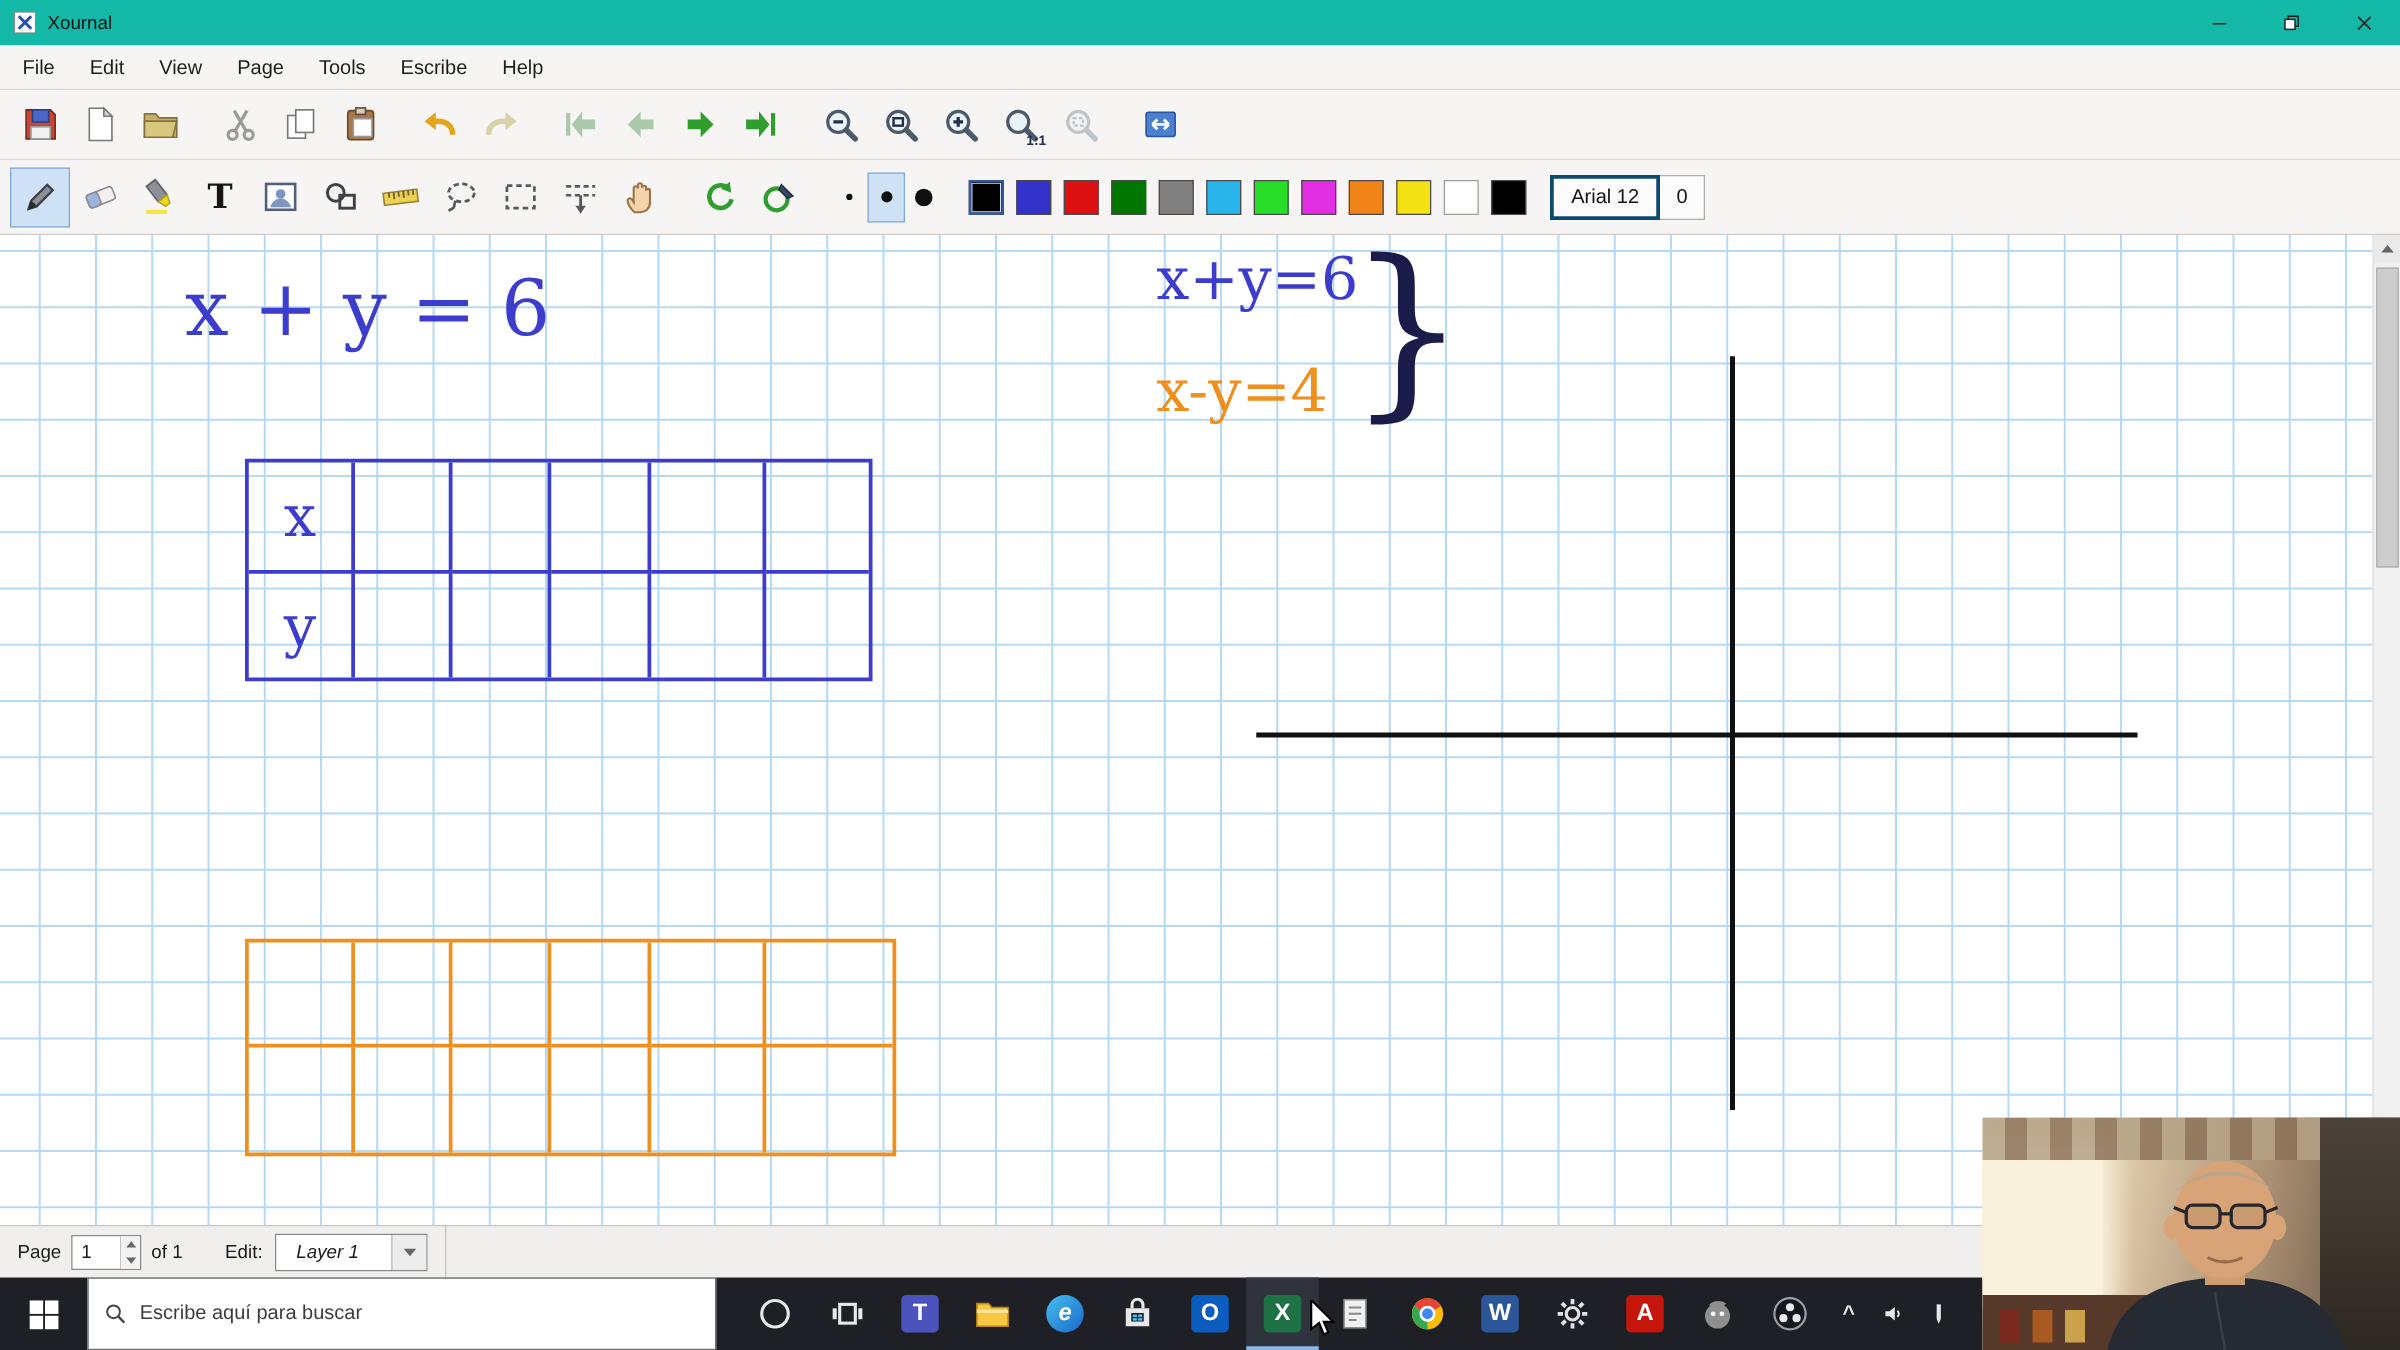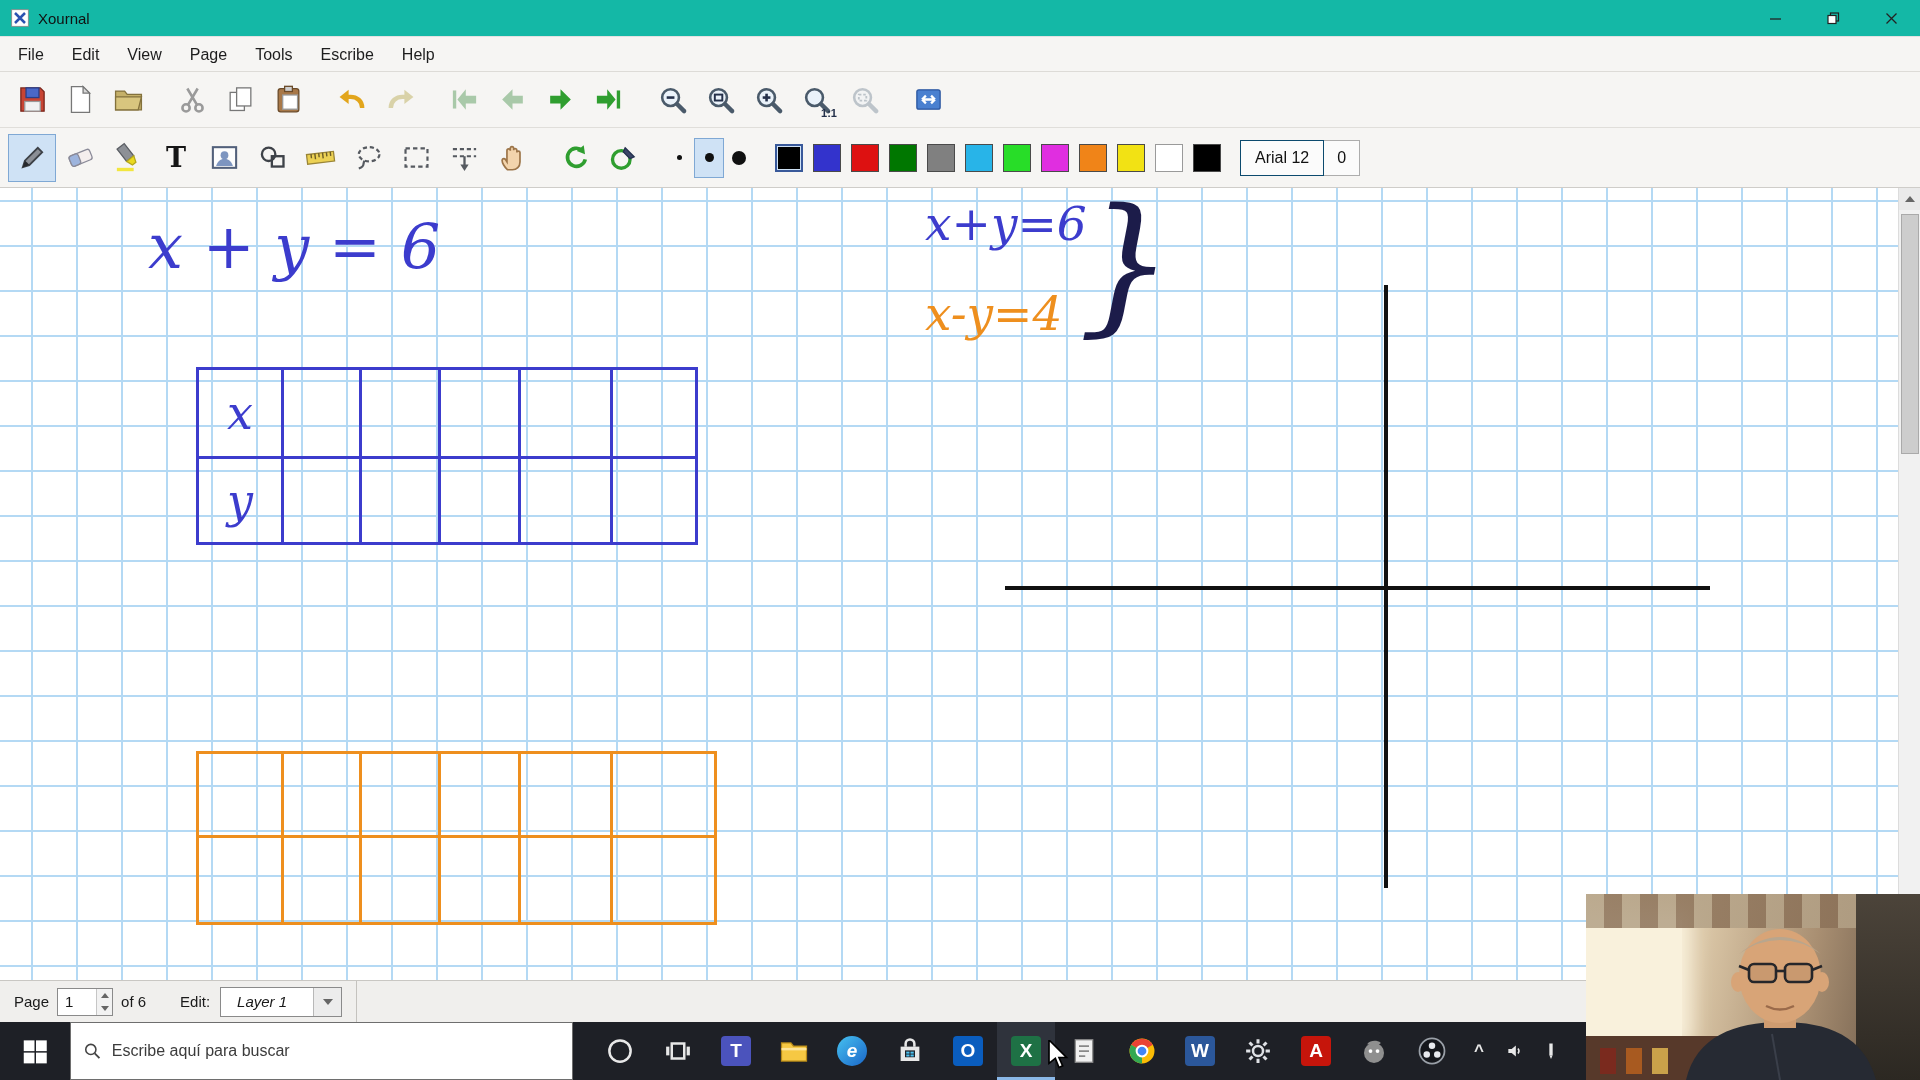"Arial 12" .fontbtn { border: 1px solid #0c4a6e -> 3px solid #0c4a6e }
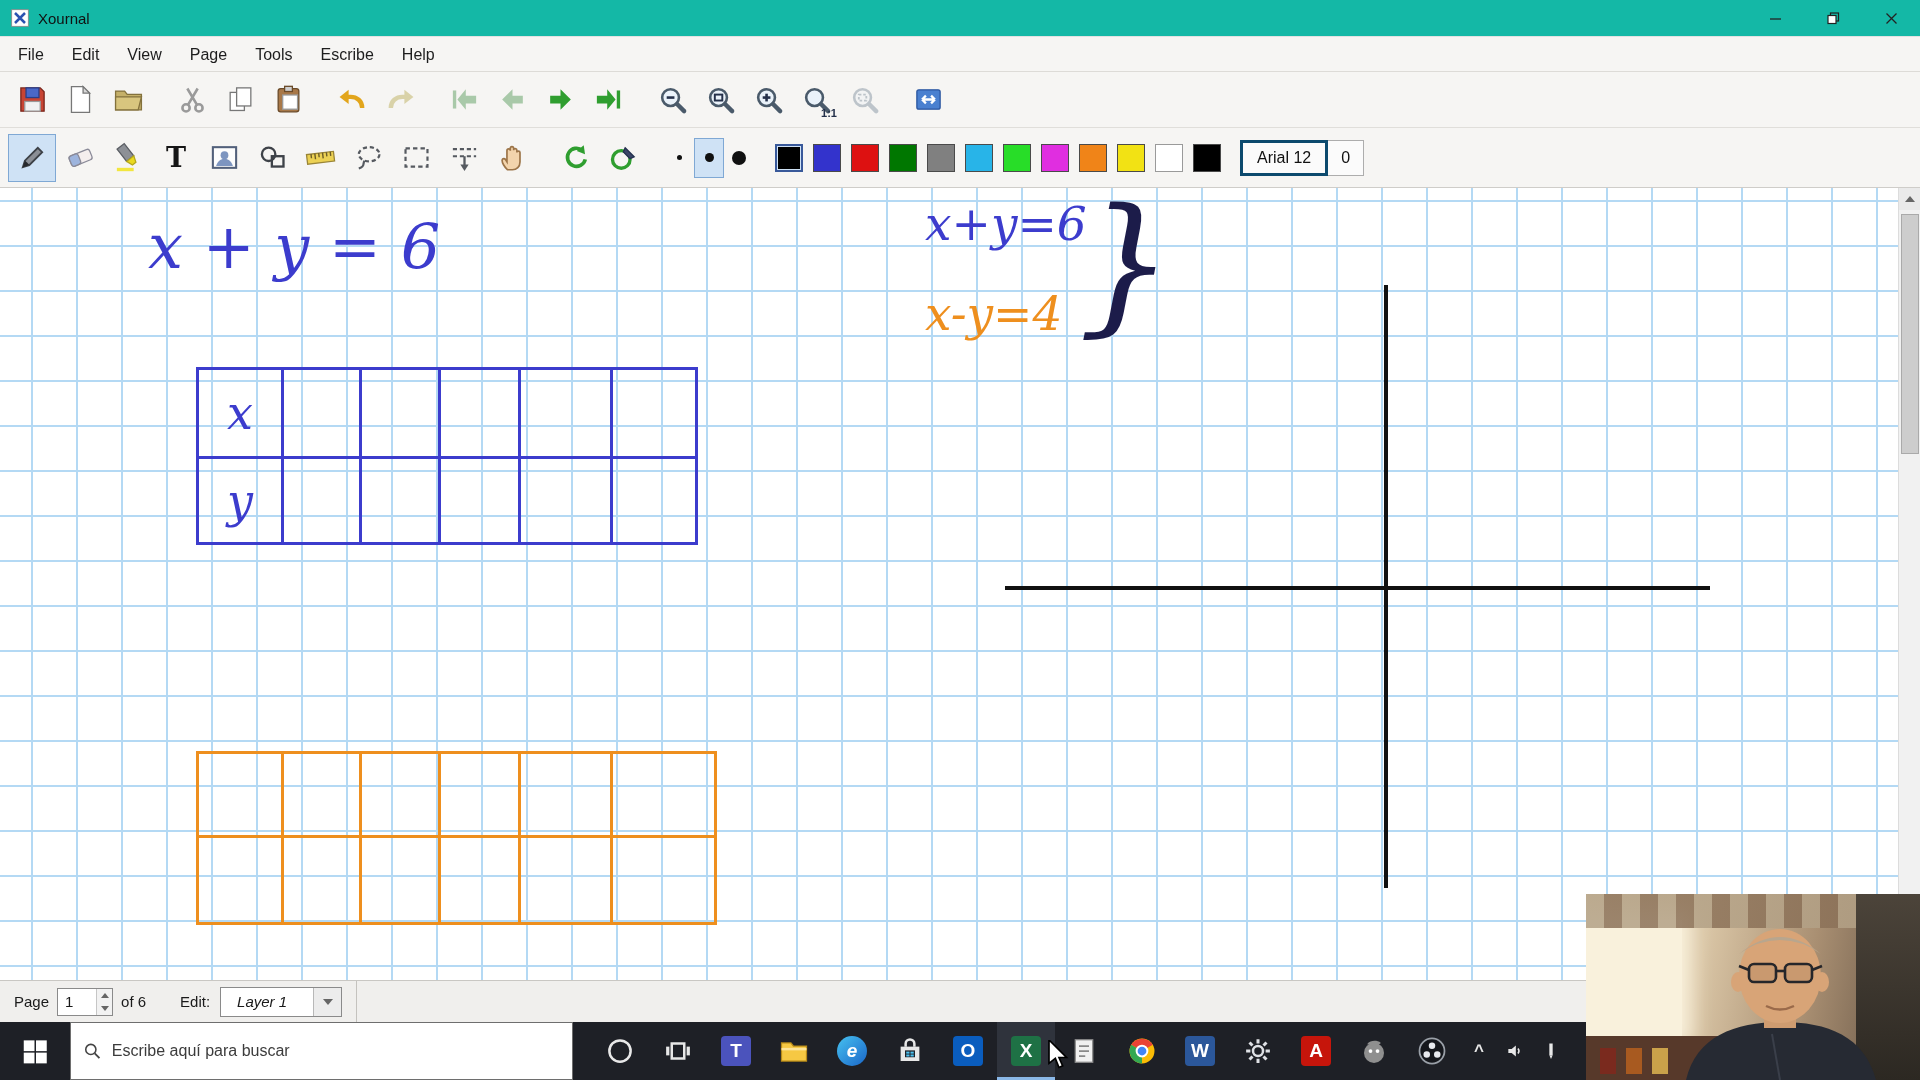"x + y = 6" .hw { font-style: italic -> none }
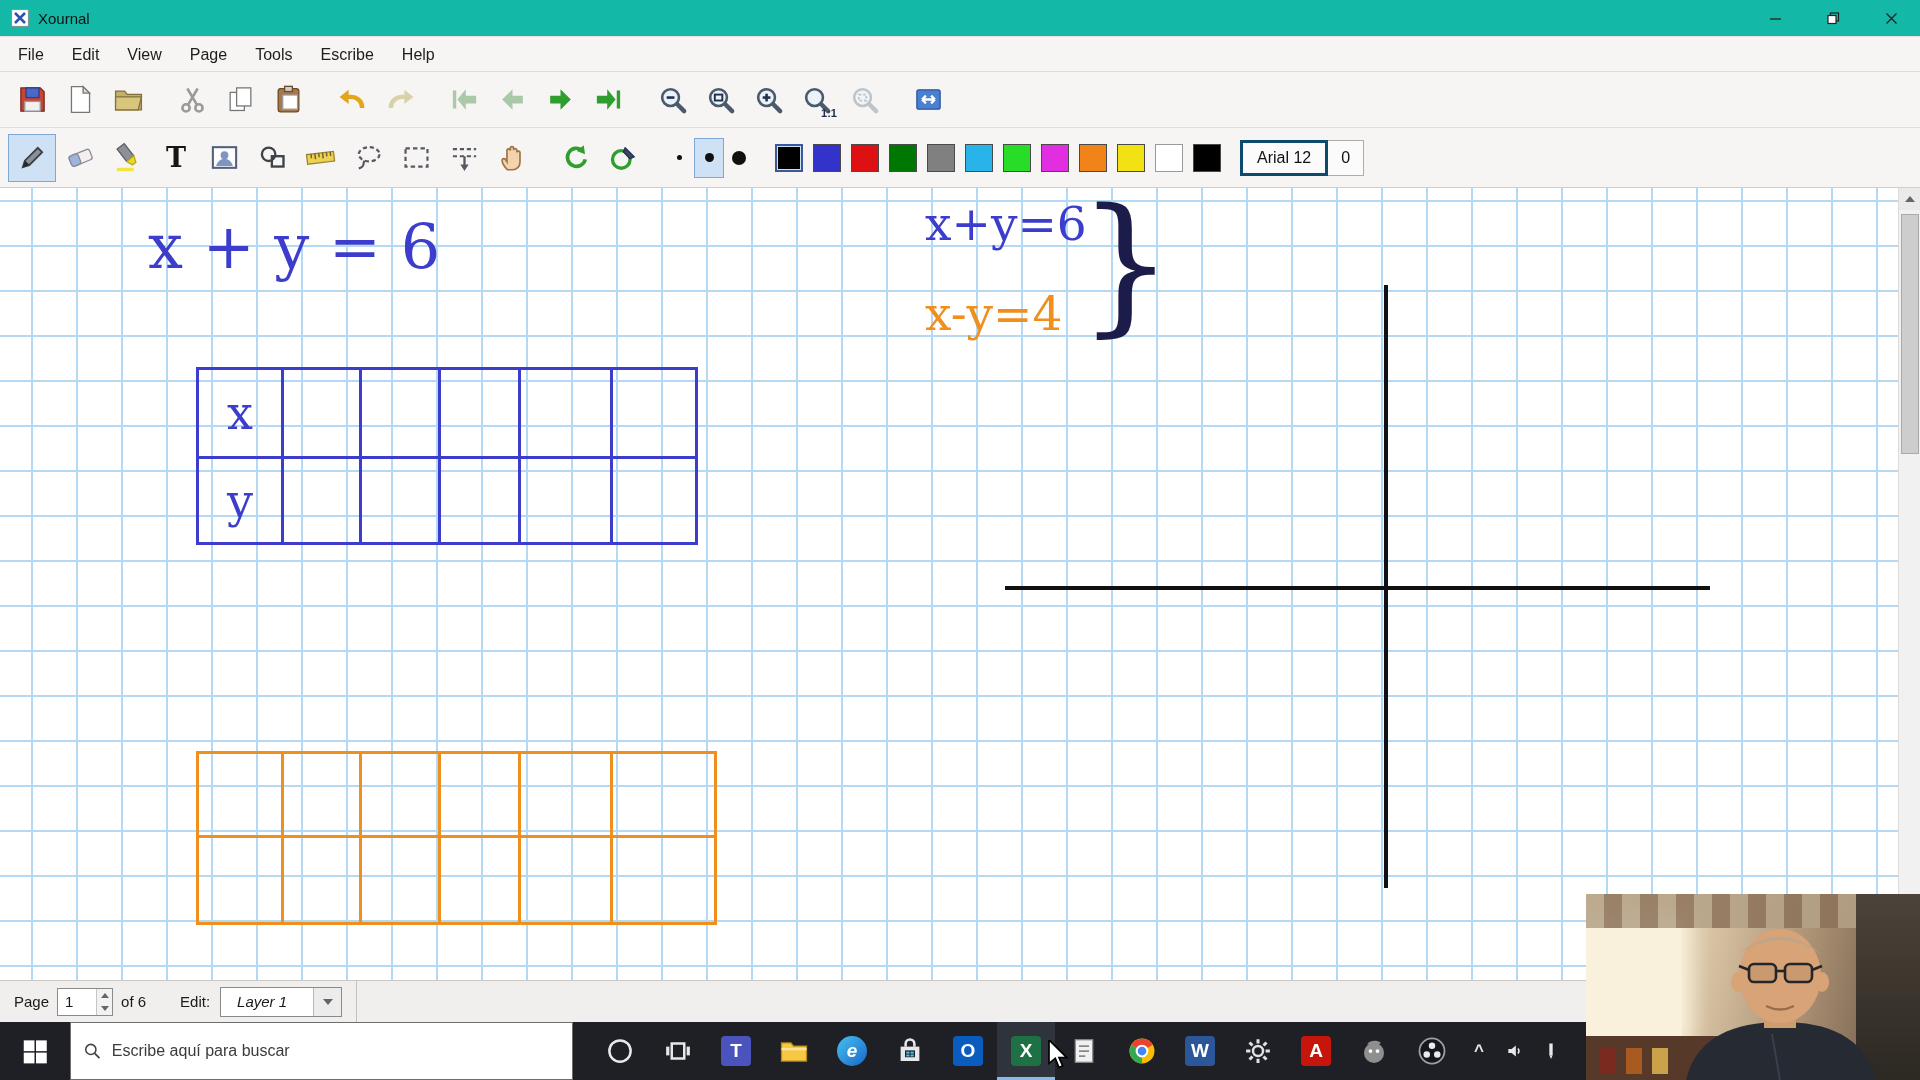"of 6" span { text: 6 -> 1 }
